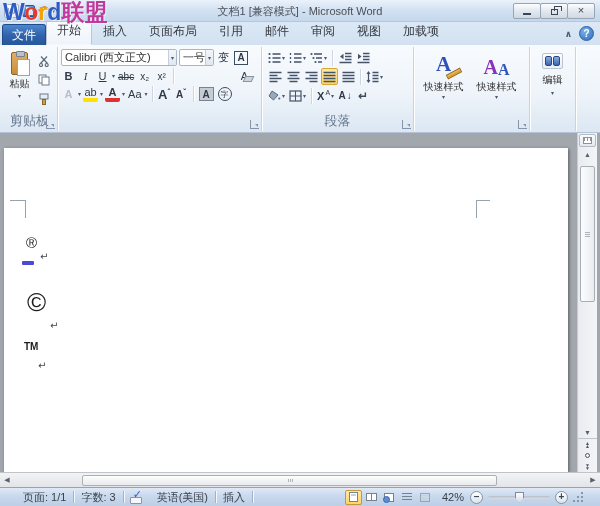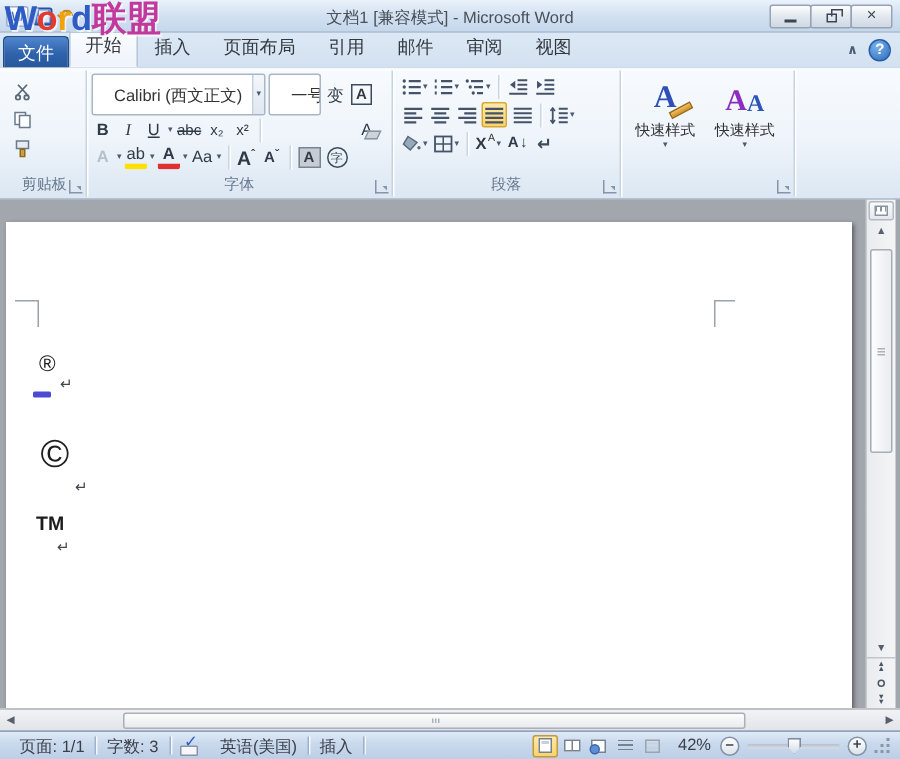"加载项" div.tab { html: none -> <div>加载项</div> }
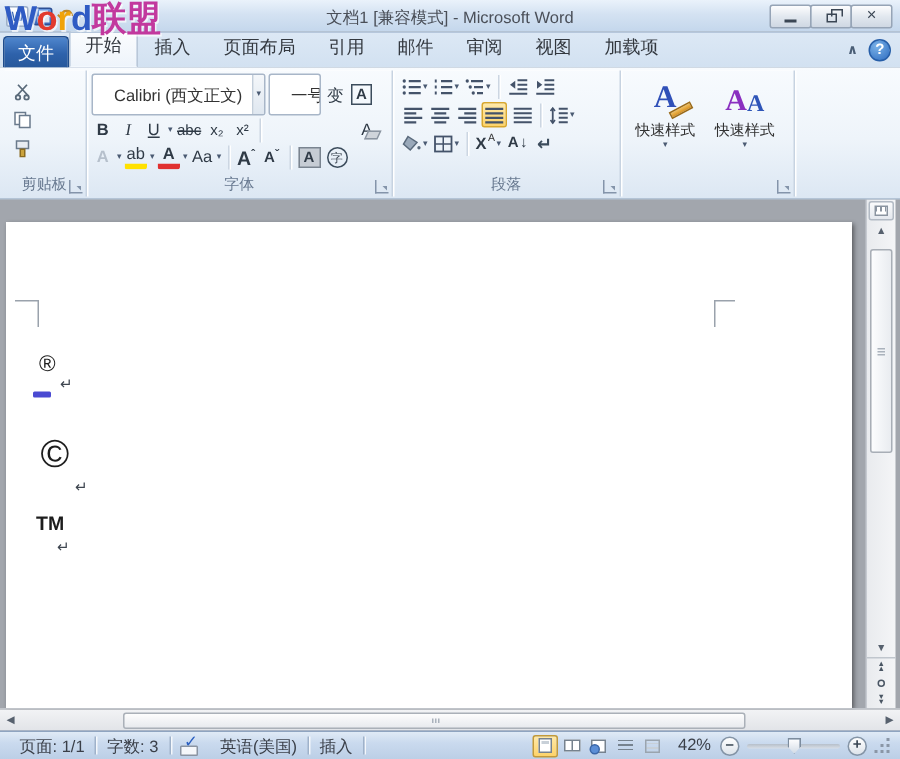"Calibri (西文正文)" .combo { height: 28px -> 17px; padding-left: 14px -> 3px }
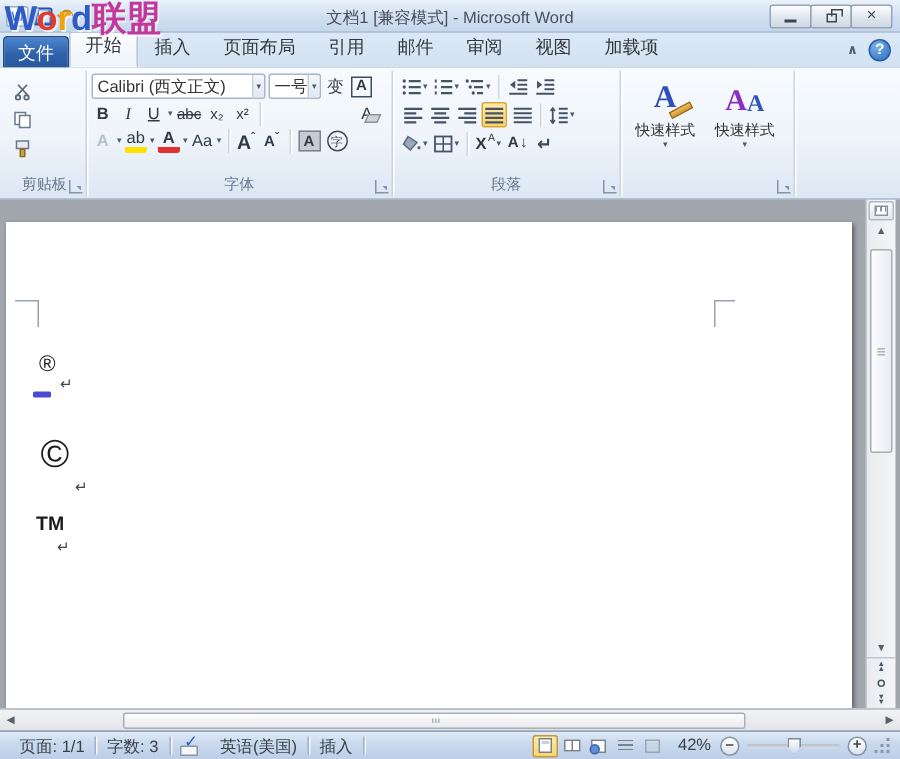"粘贴" div.paste-btn { html: none -> <div> <span></span> <span>粘贴</span> <span>▾</span> </div> }
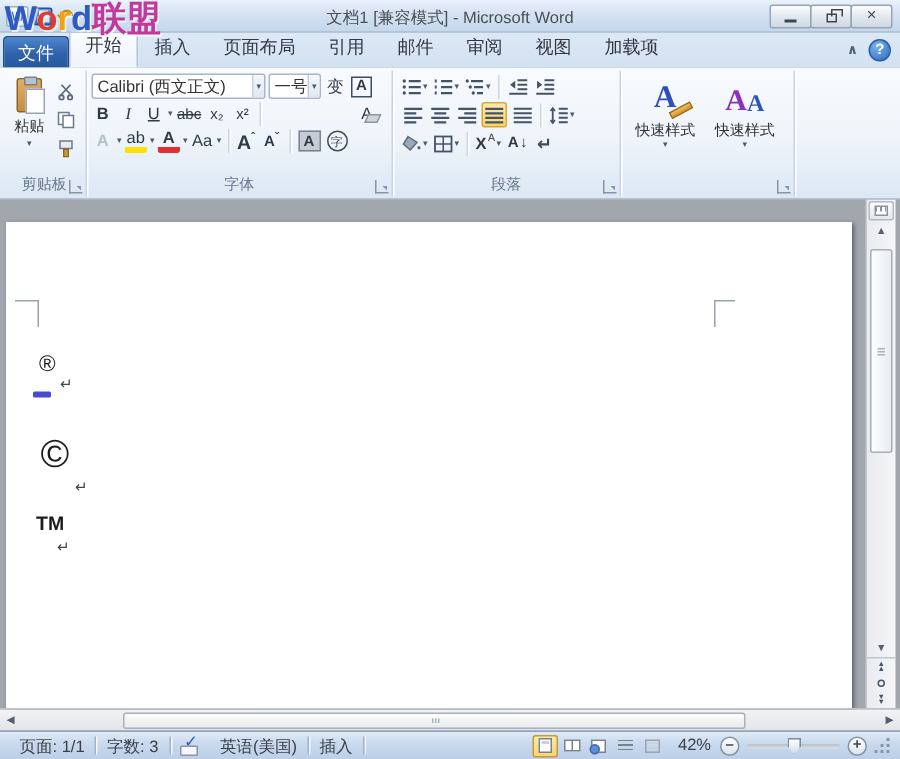"编辑" div.rgroup { html: none -> <div> <div> <span> <i></i> <i></i> </span> <span>编辑</span> <span>▾</span> </div> </div> }
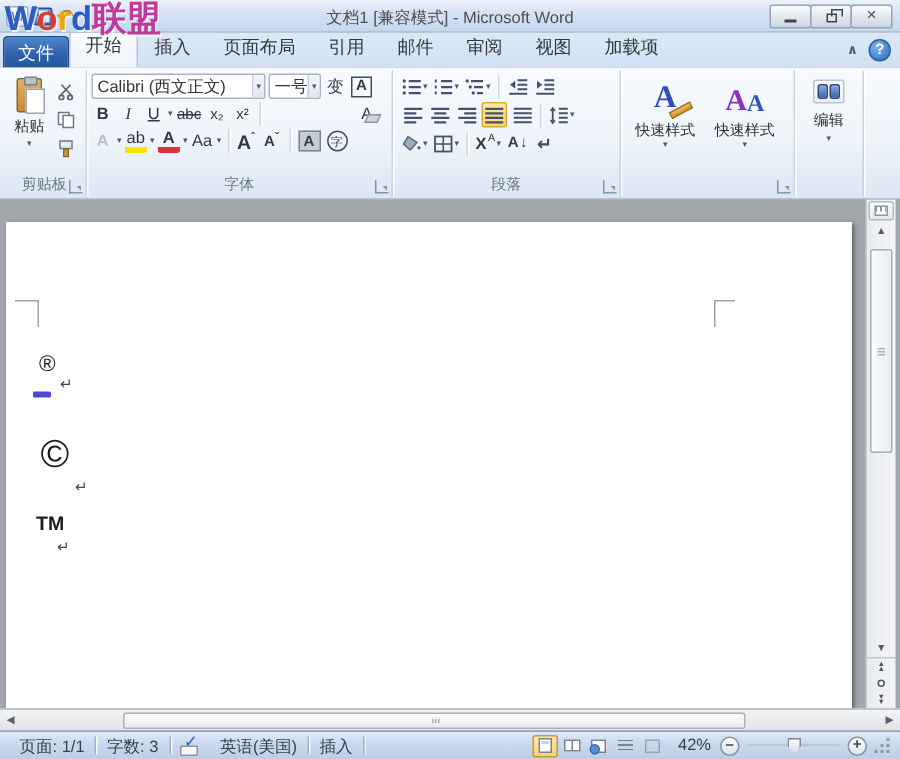"剪贴板" .glabel { font-size: 10px -> 13px }
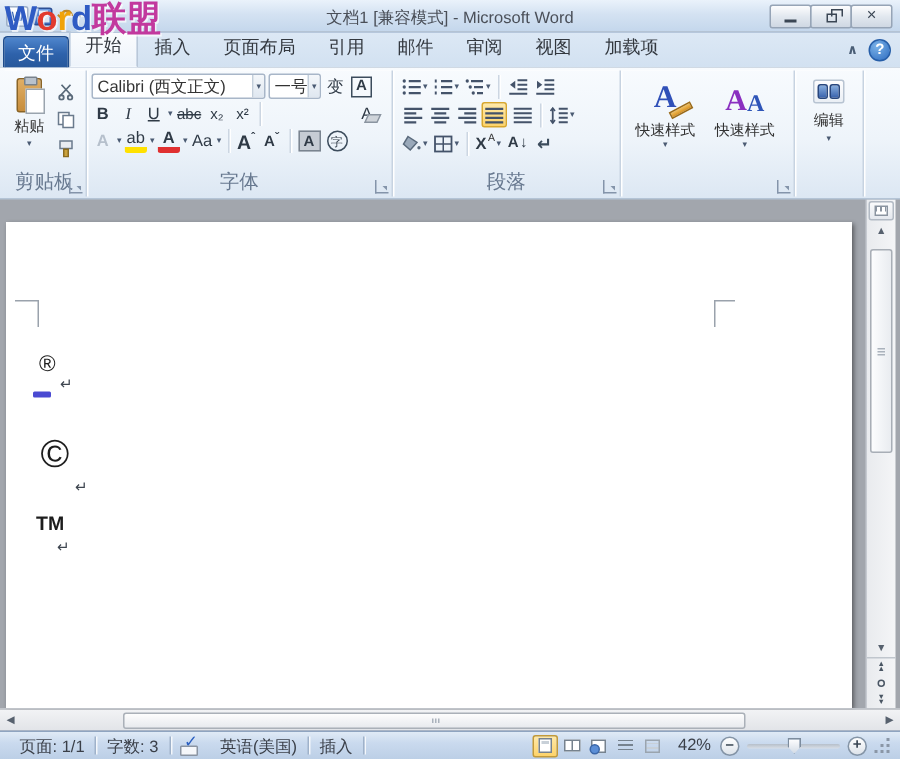"字体" span.glabel { html: <span>字体</span> -> none }
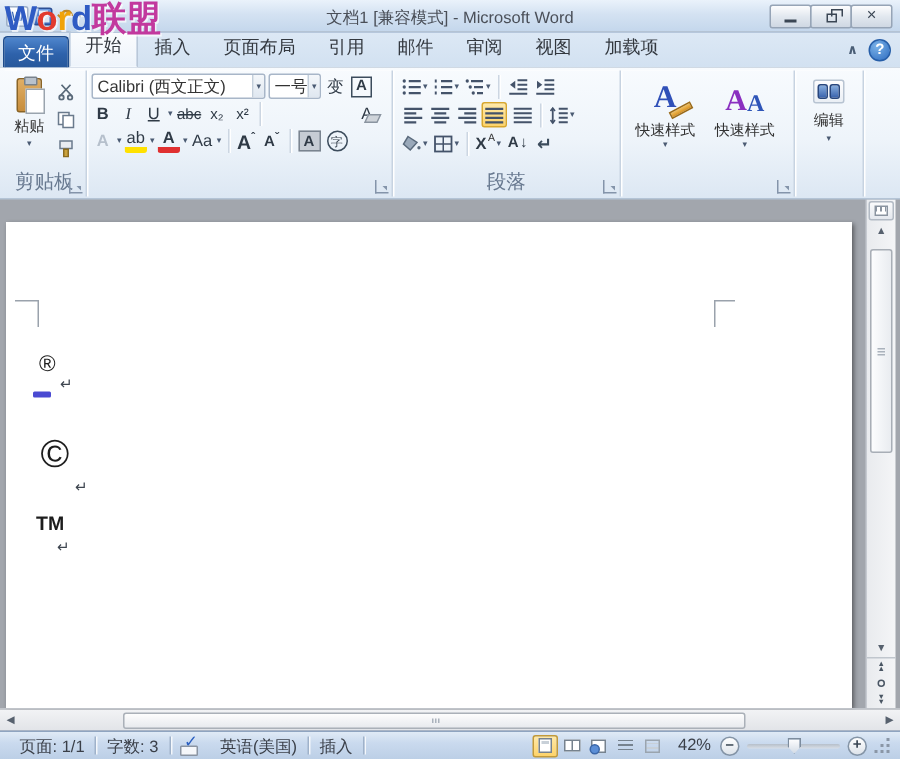"TM" .sym-tm { font-size: 13px -> 10px }
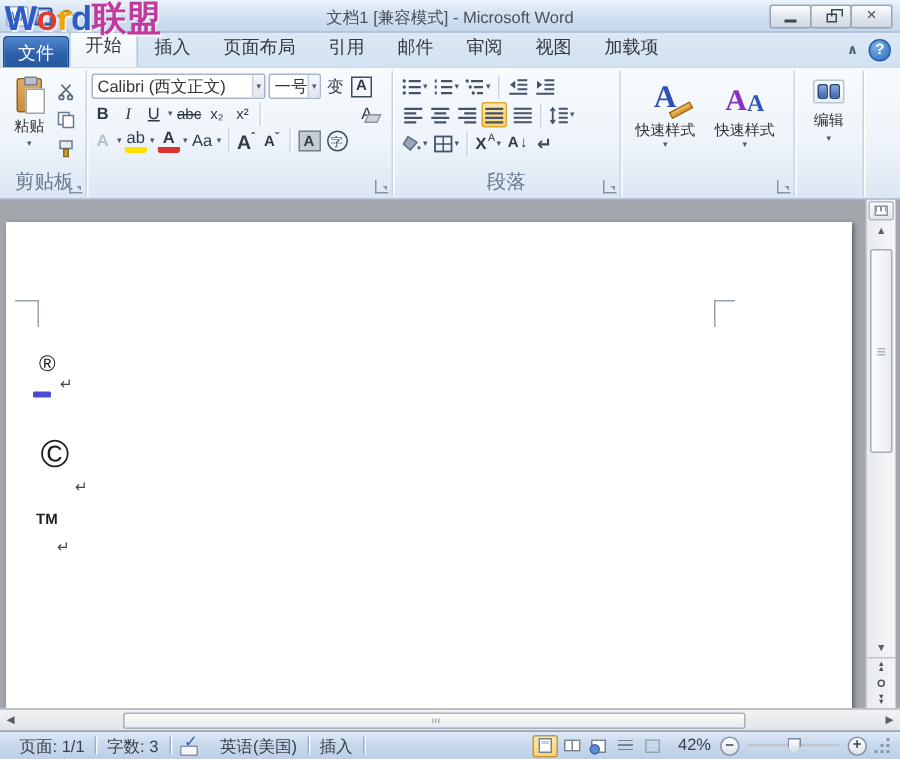"页面: 1/1" .statusbar { padding: 0 6px -> 0 16px }
